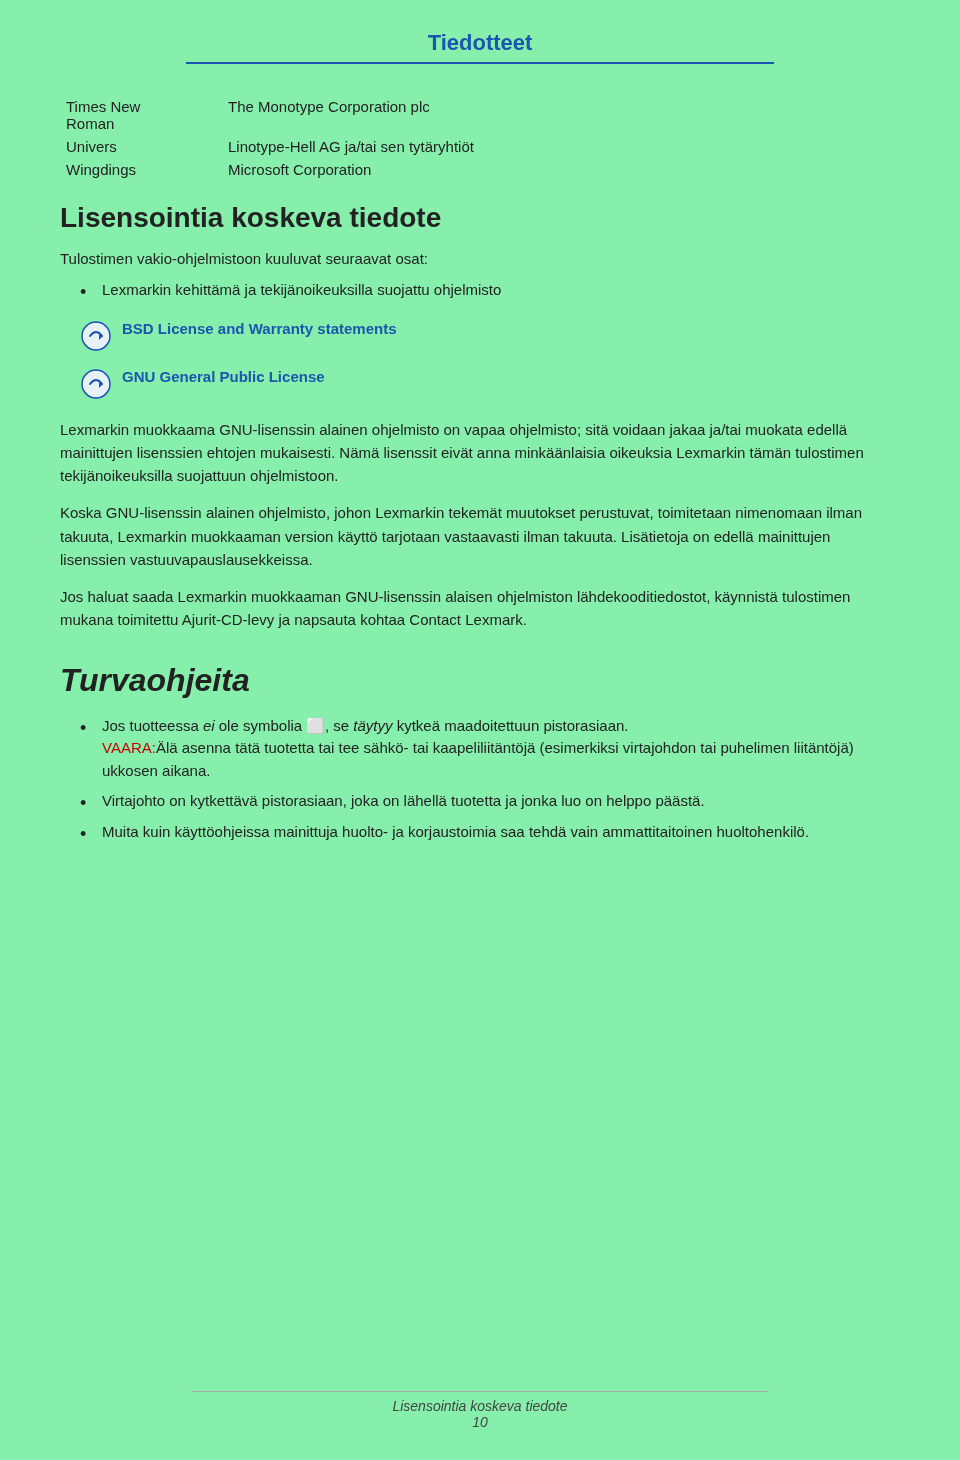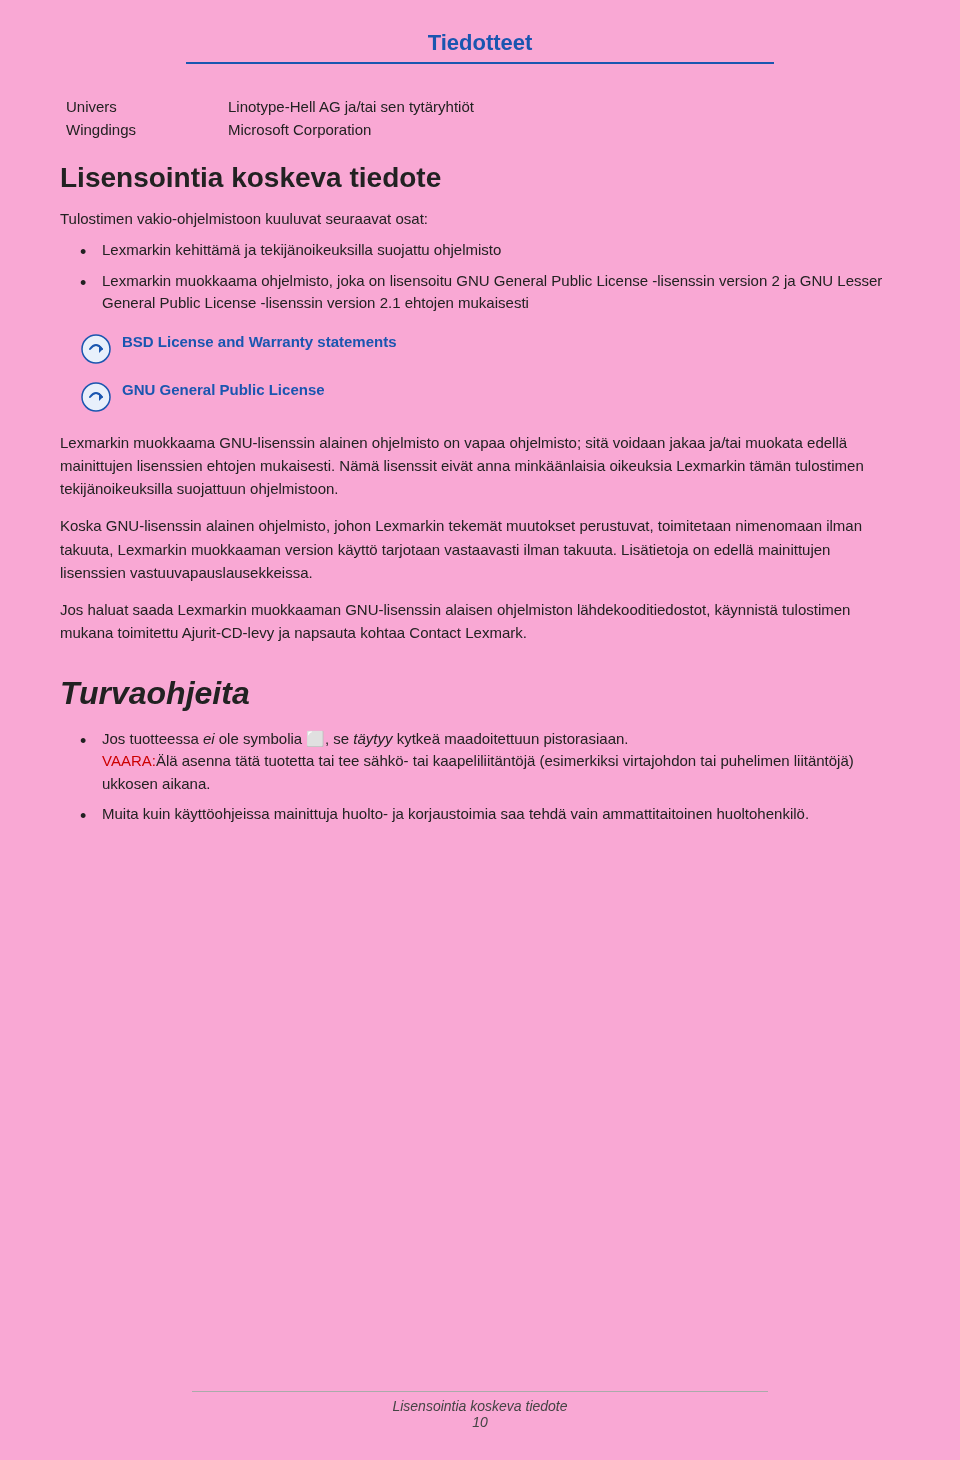"Tiedotteet" .page-container { background: #f9a8d4 -> #86efac }
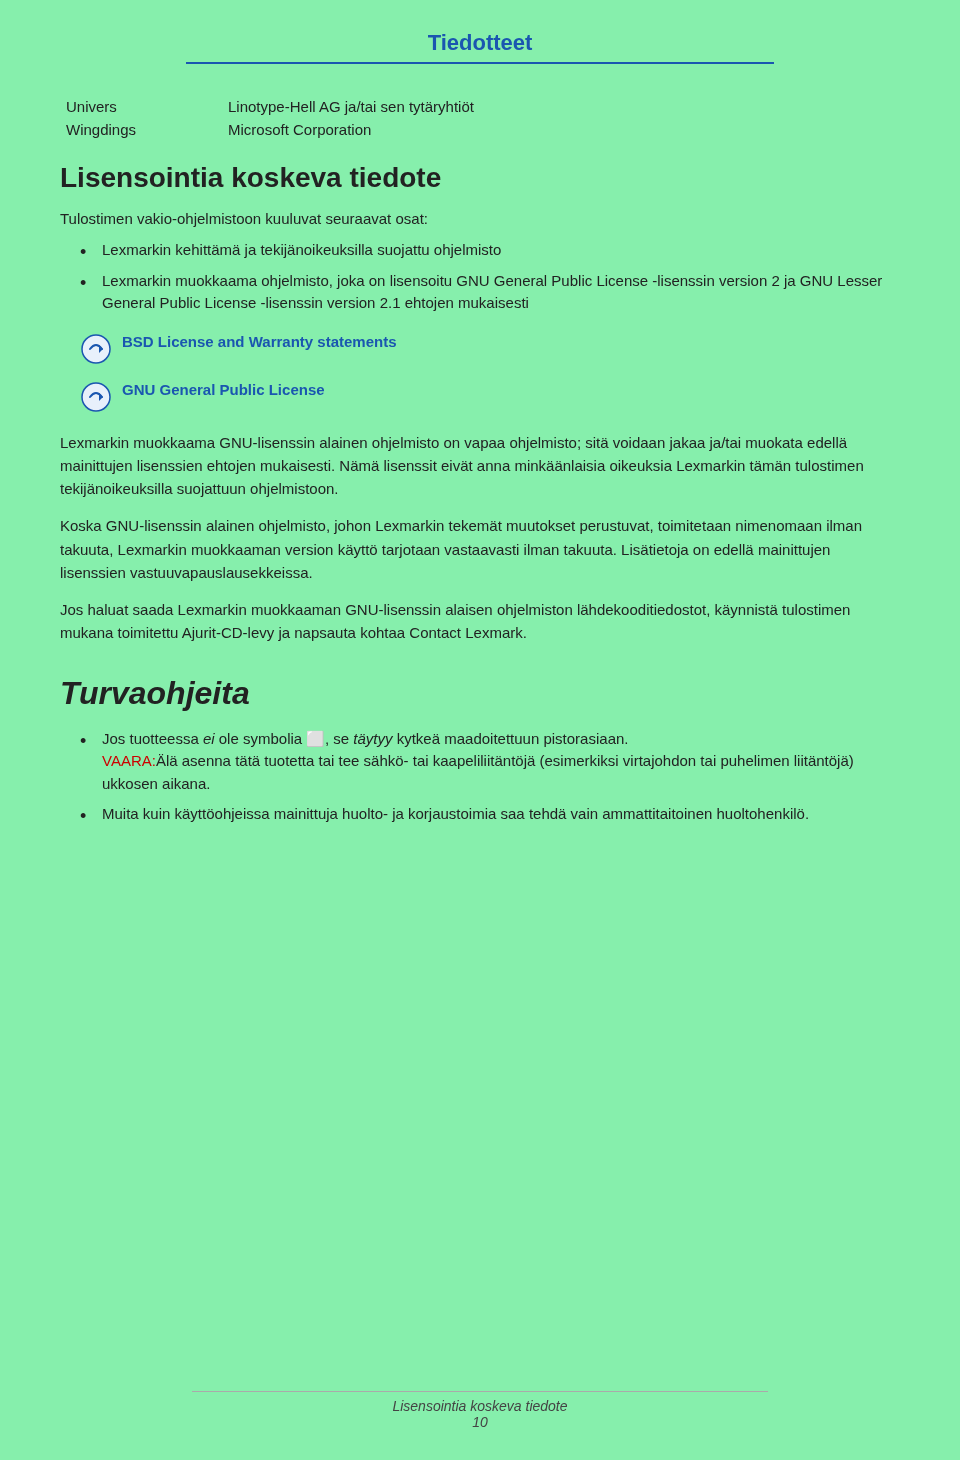"Times New" tr { html: none -> <tr> <td>Times New<br>Roman</td> <td>The Monotype Corporation plc</td> </tr> }
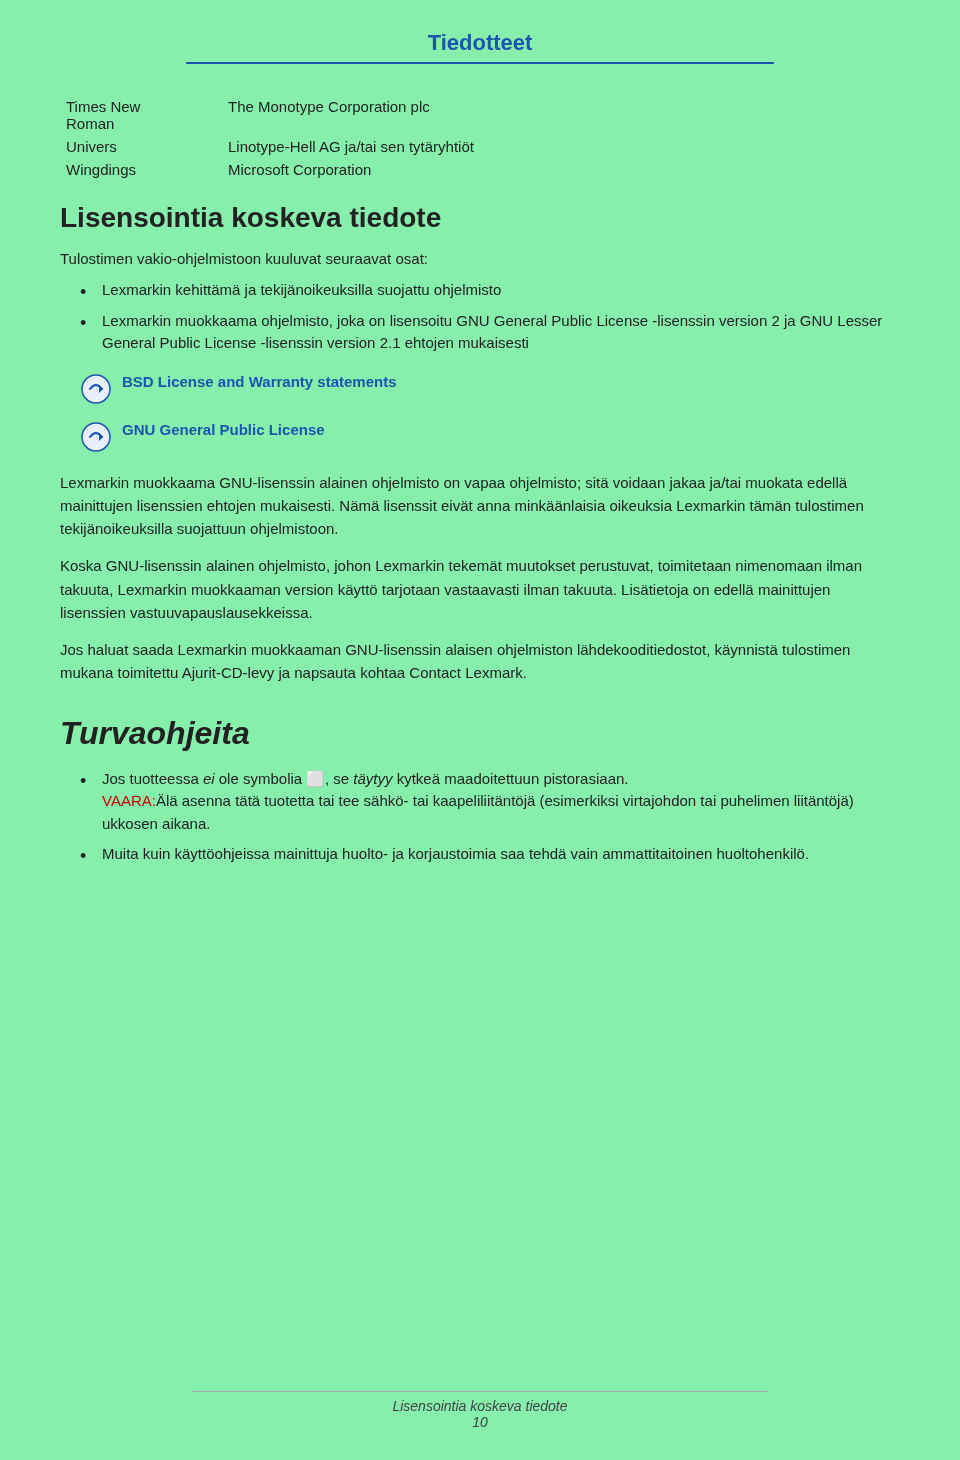"Lexmarkin muokkaama ohjelmisto, joka on" li { html: <li>Lexmarkin muokkaama ohjelmisto, joka on lisensoitu GNU General Public License -lisenssin version 2 ja GNU Lesser General Public License -lisenssin version 2.1 ehtojen mukaisesti</li> -> none }
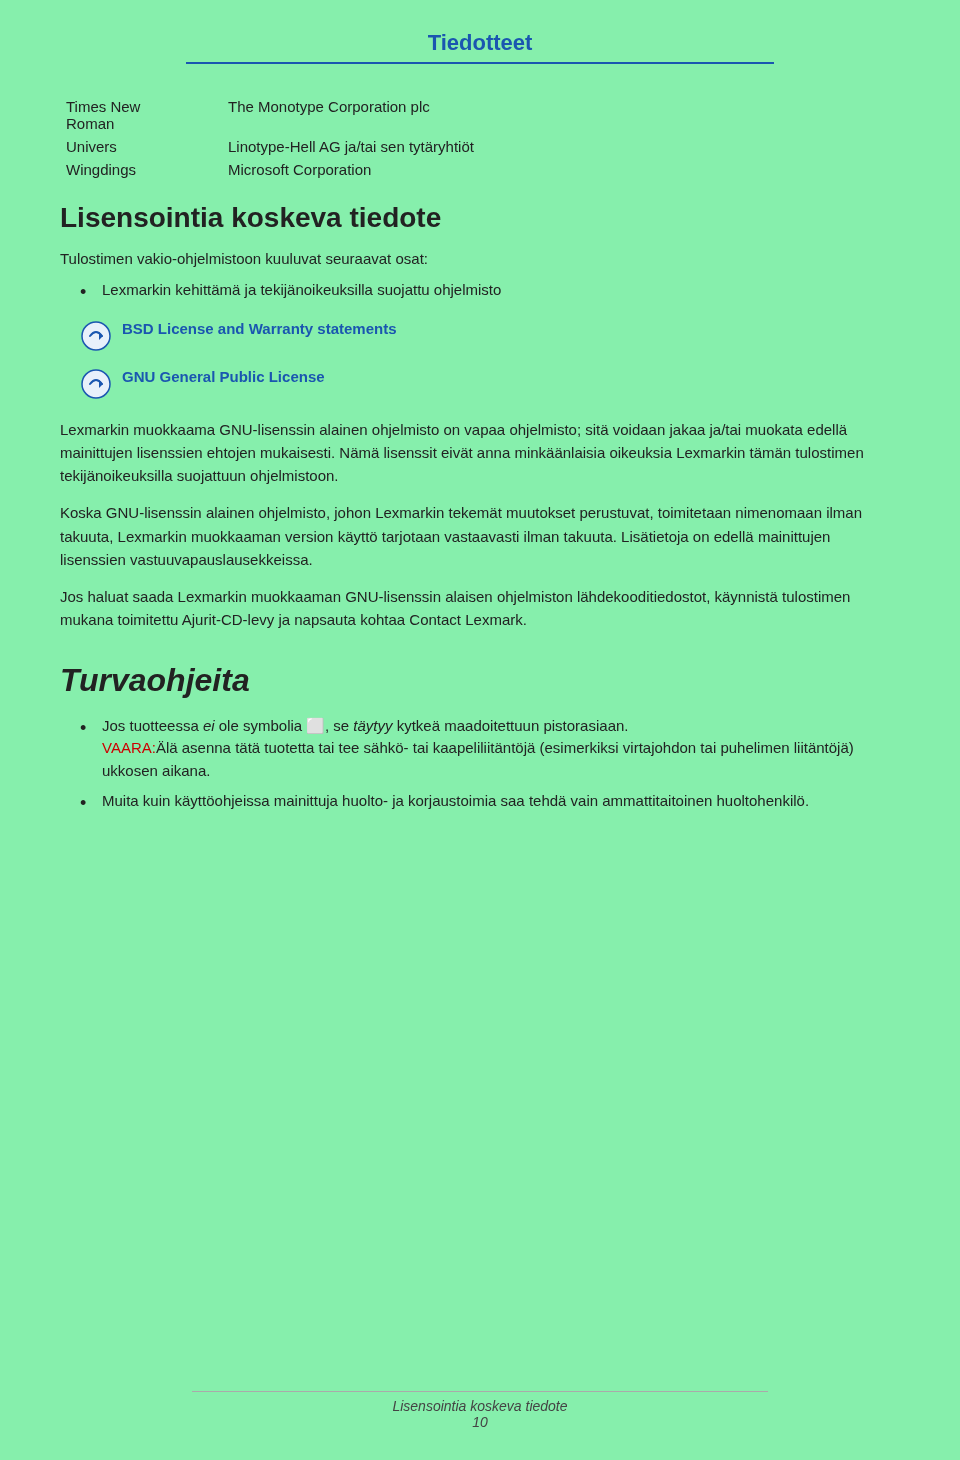"Virtajohto on kytkettävä pistorasiaan," li { html: none -> <li>Virtajohto on kytkettävä pistorasiaan, joka on lähellä tuotetta ja jonka luo on helppo päästä.</li> }
